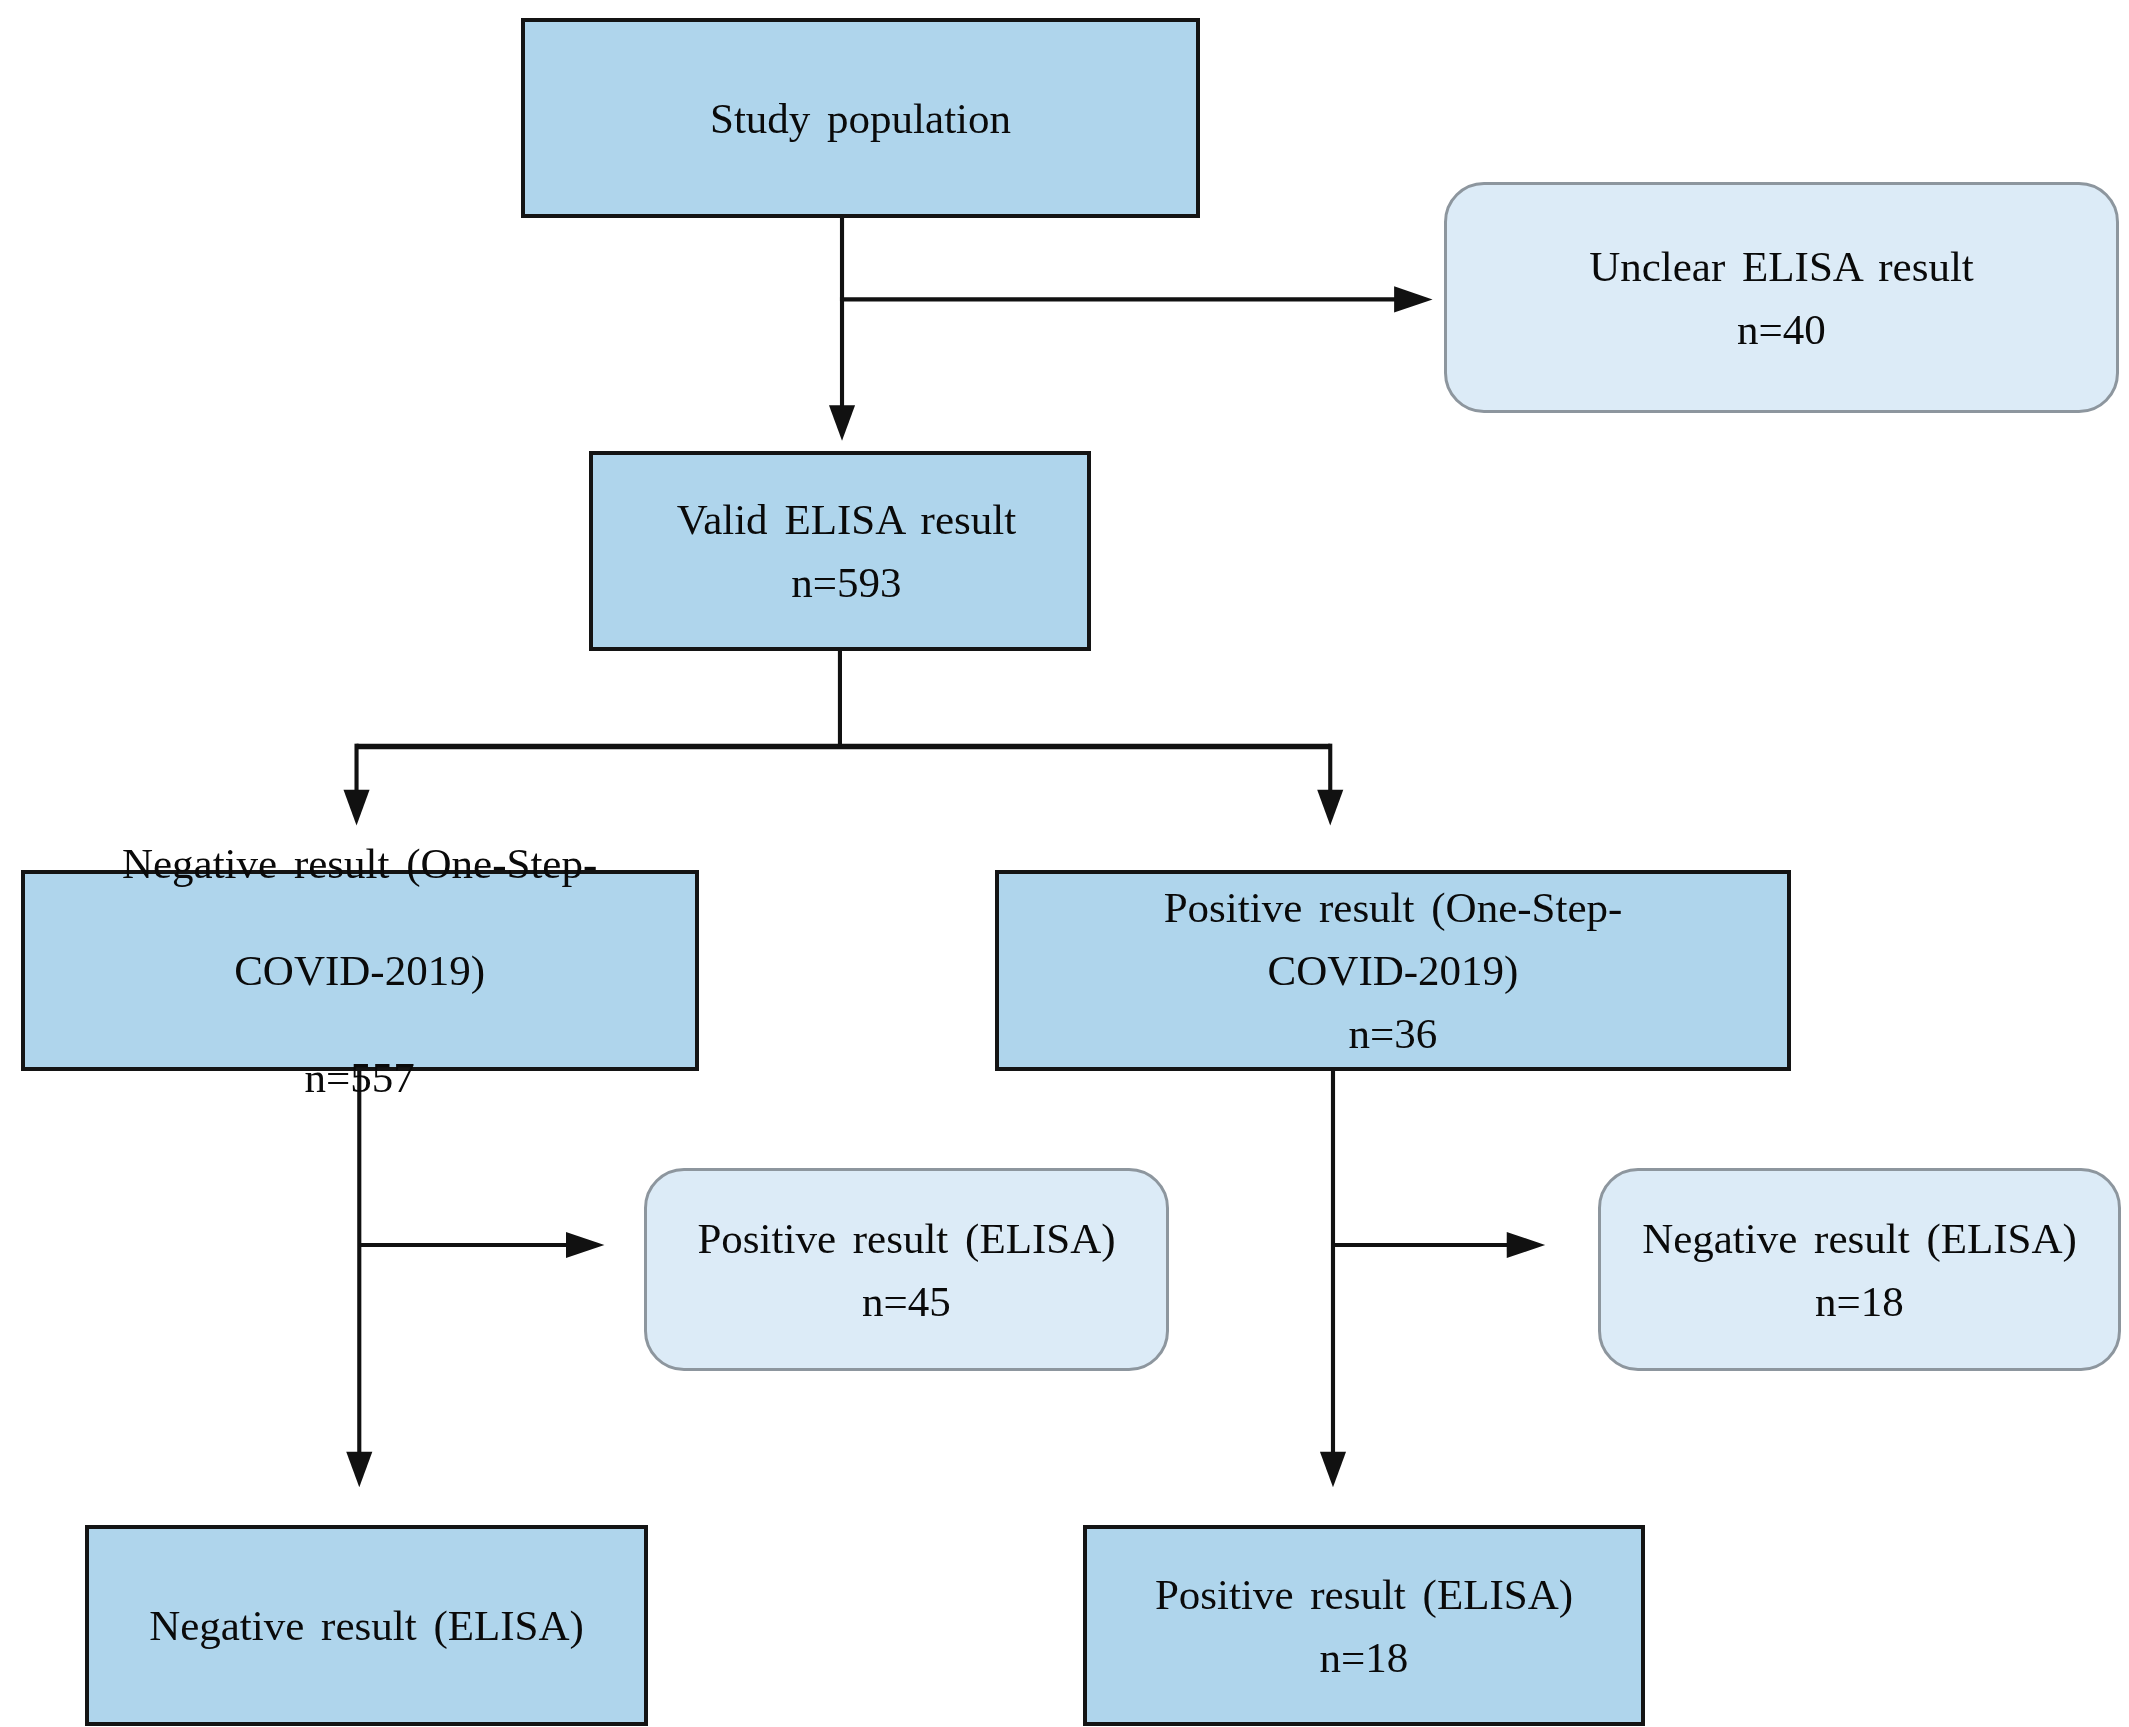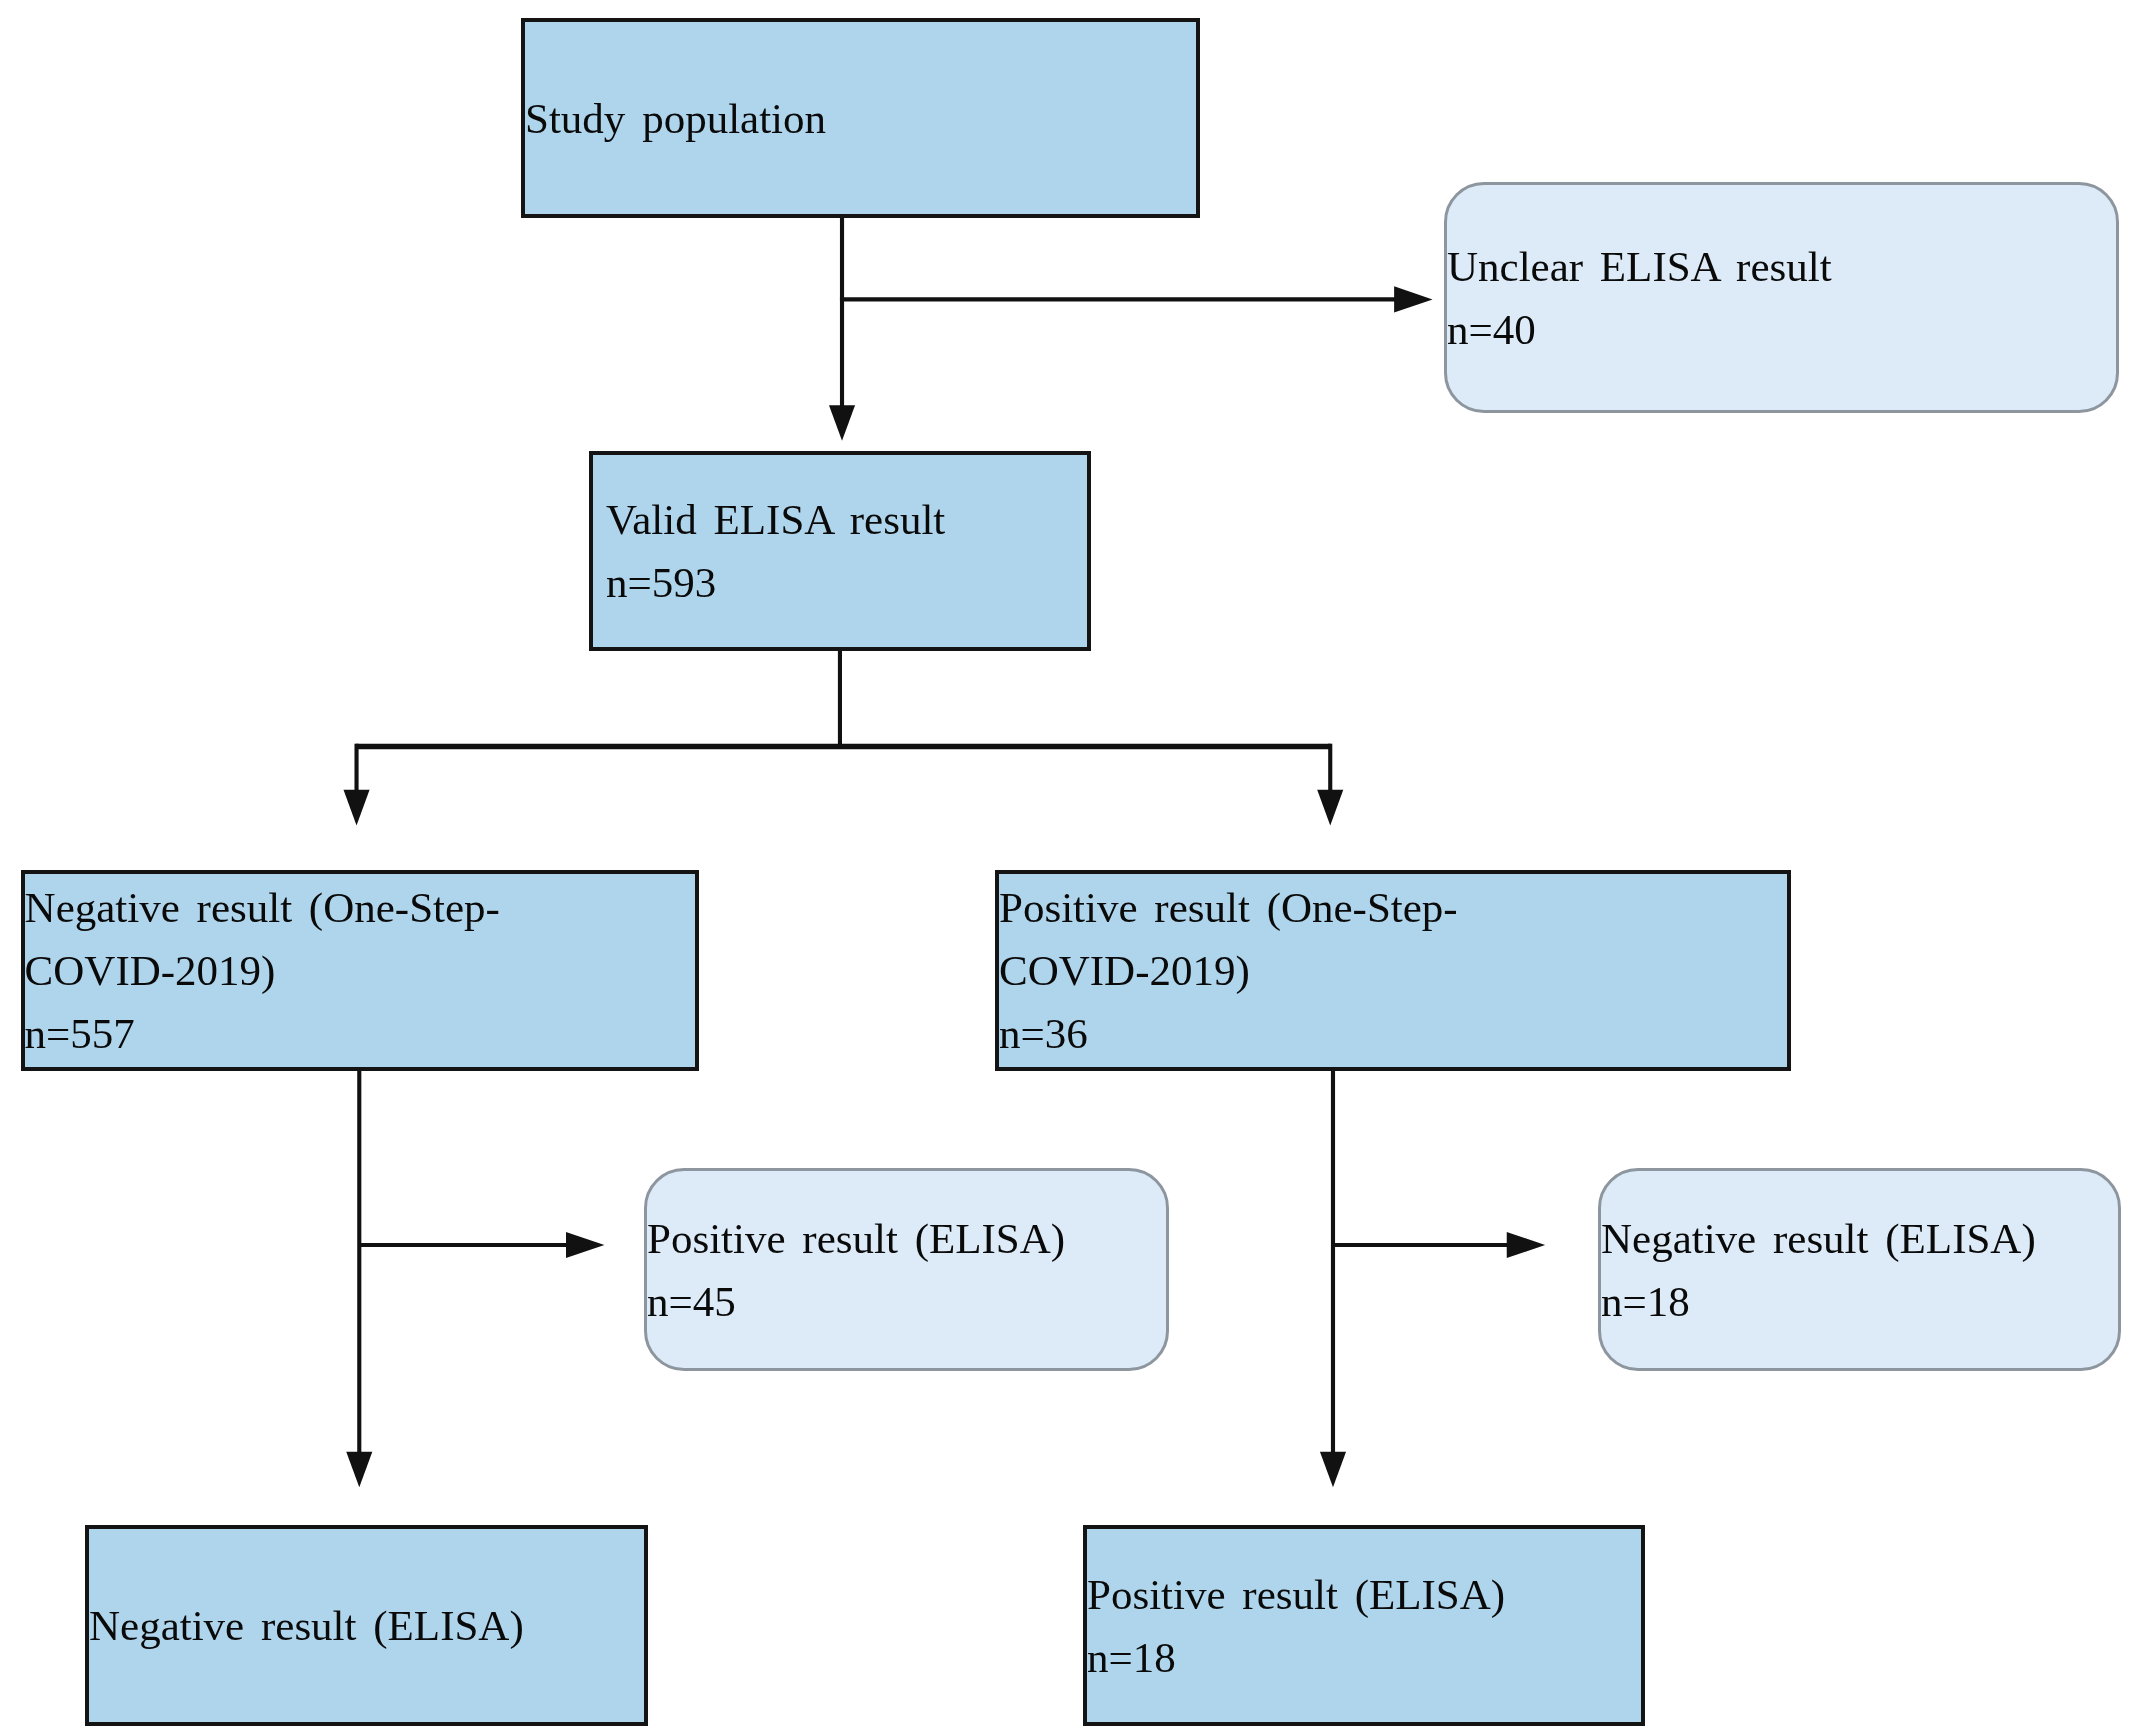"Study population" .nline { text-align: left -> center }
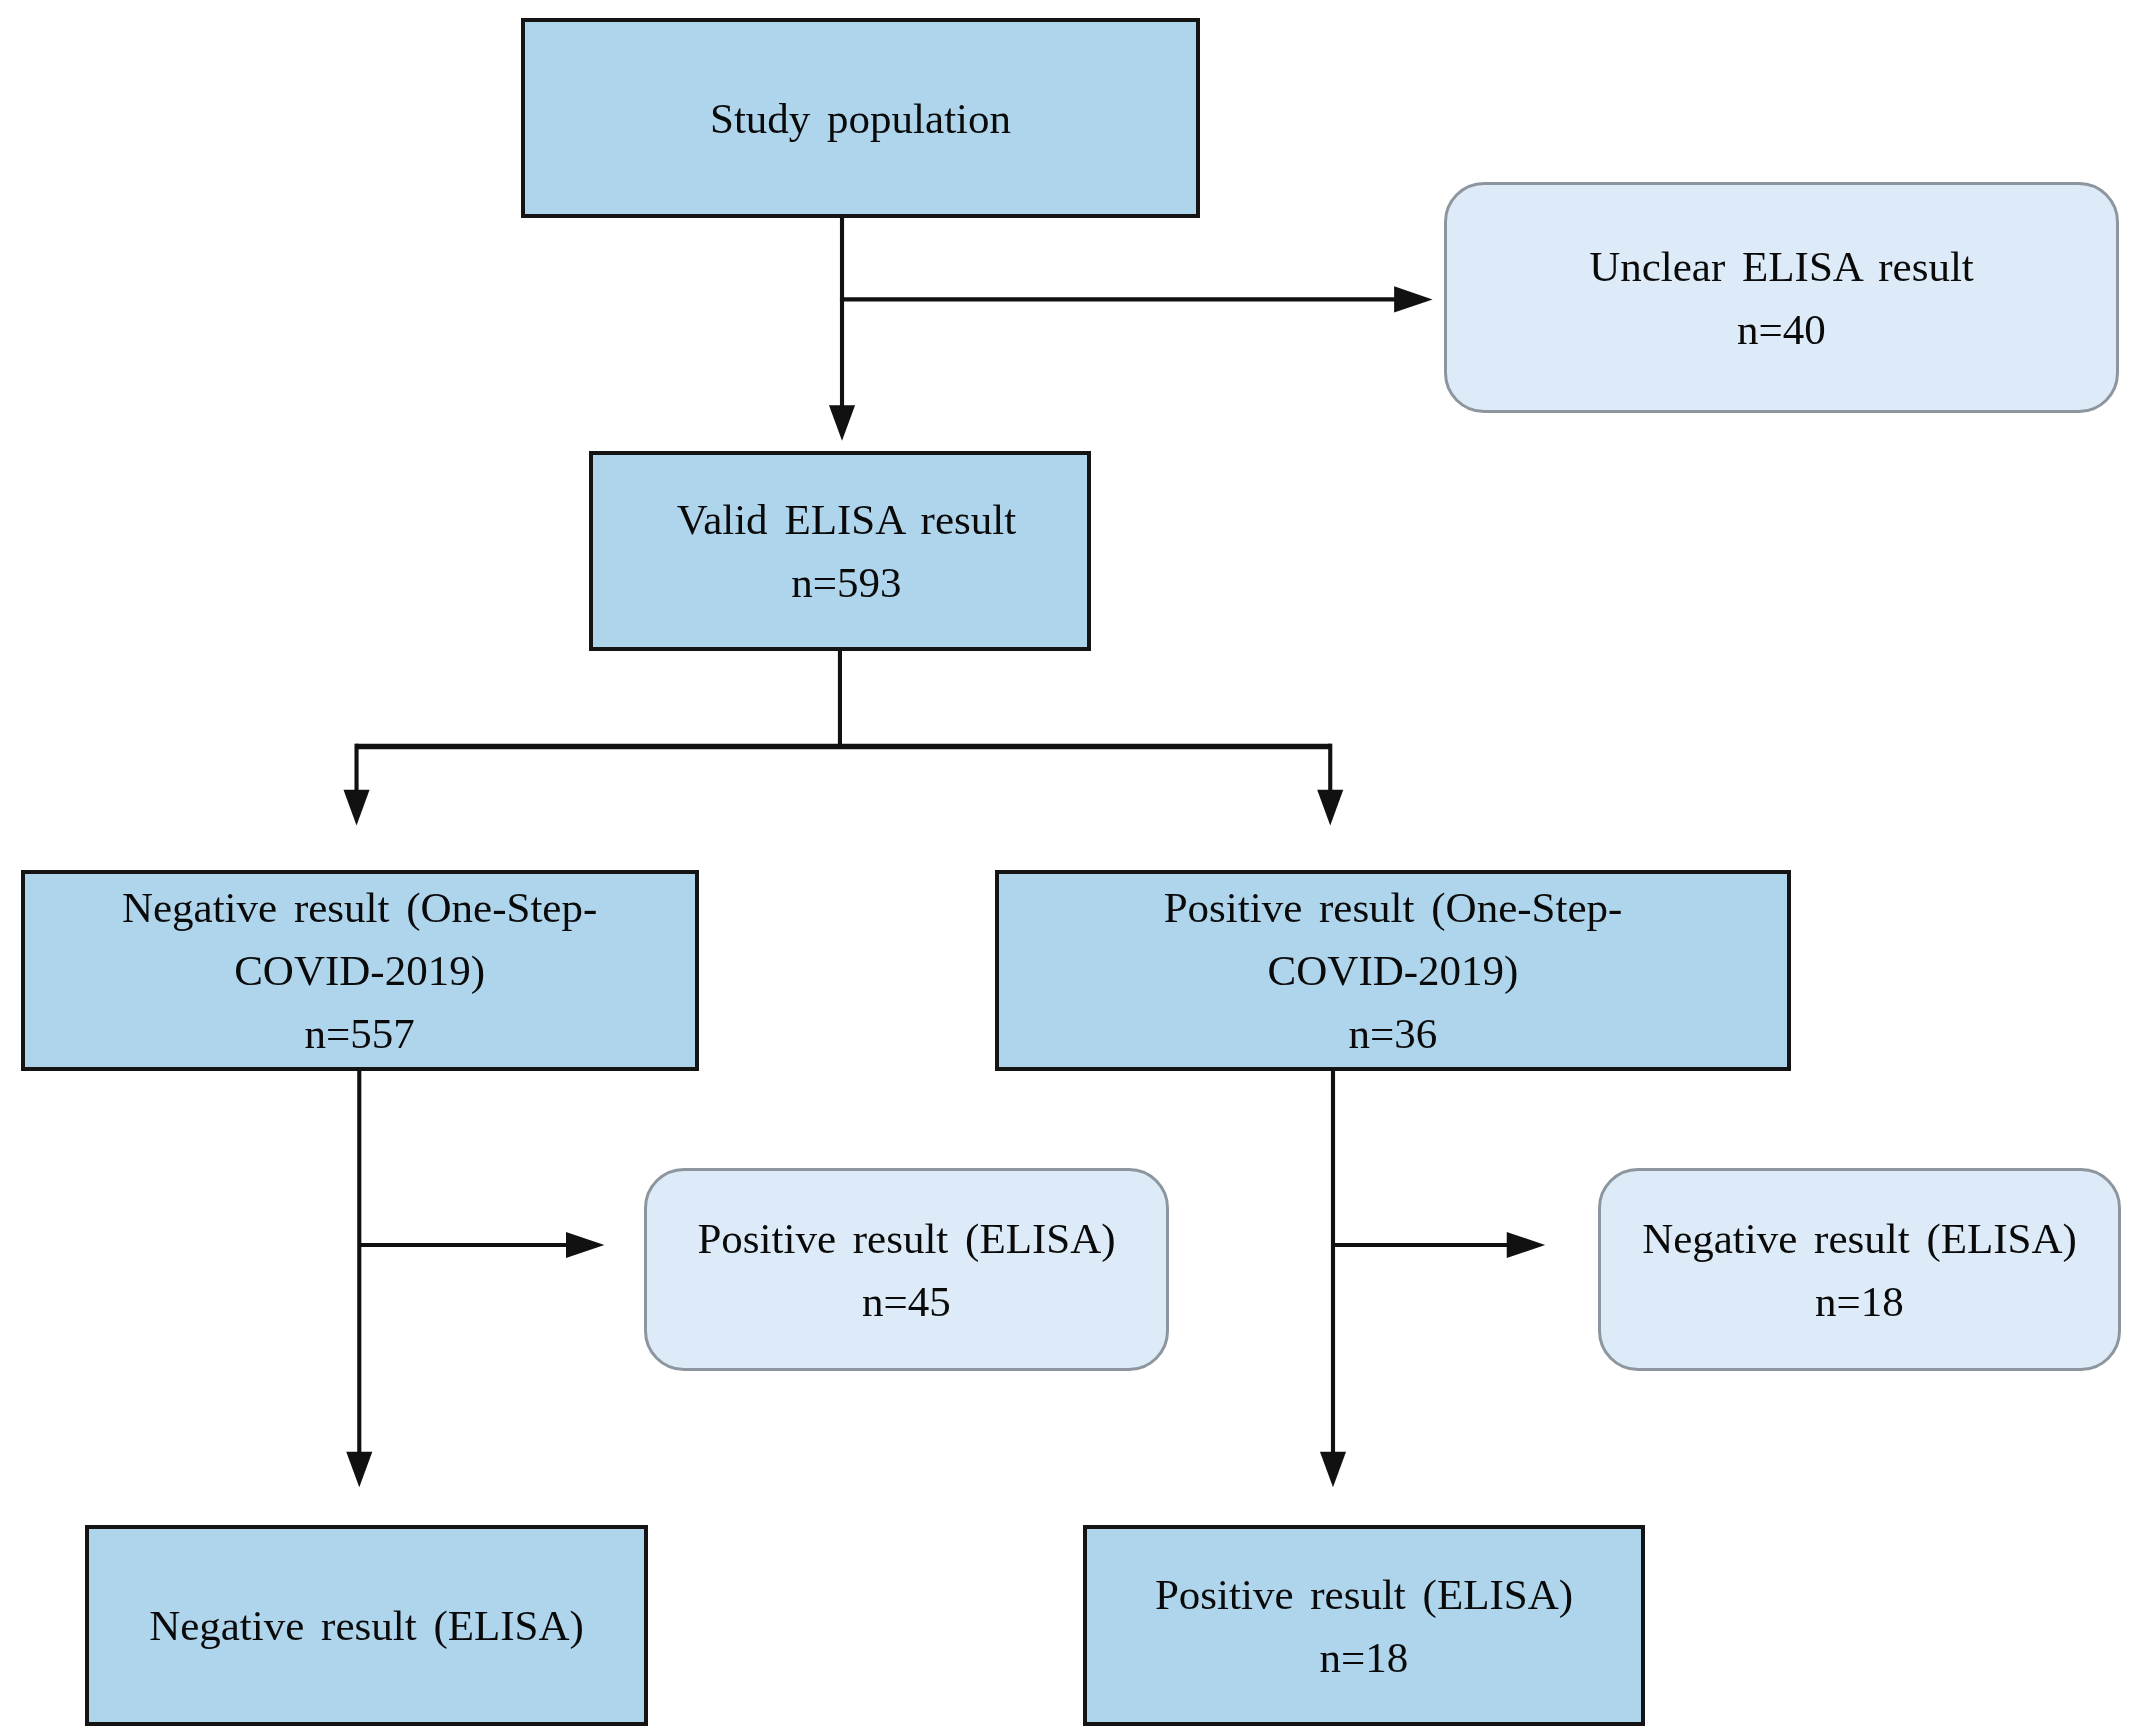"Negative result (One-Step-" #node-negstep { gap: none -> 44px }
